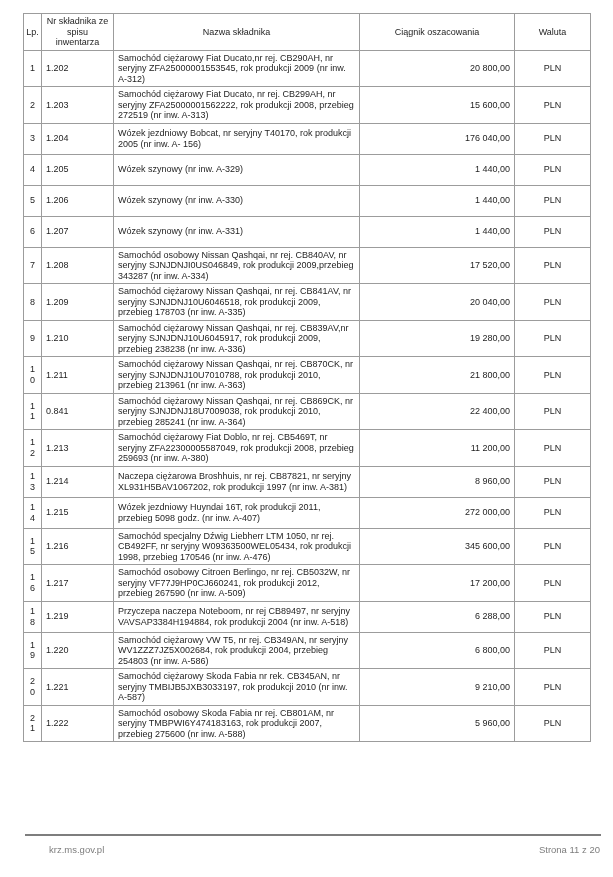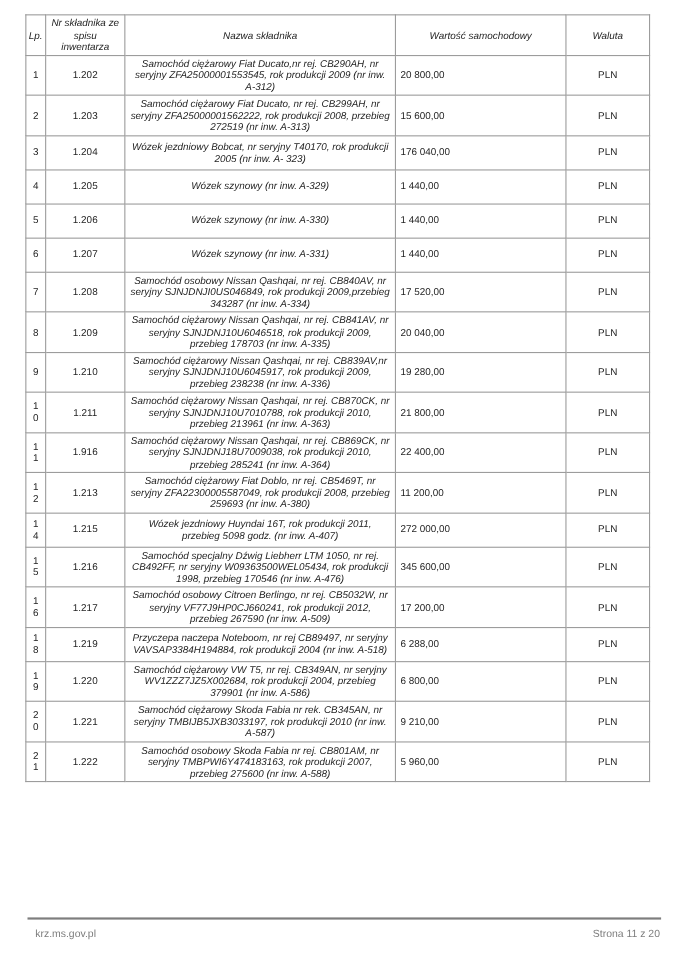"Nr składnika ze spisu inwentarza" table.inv th { font-style: italic -> none }
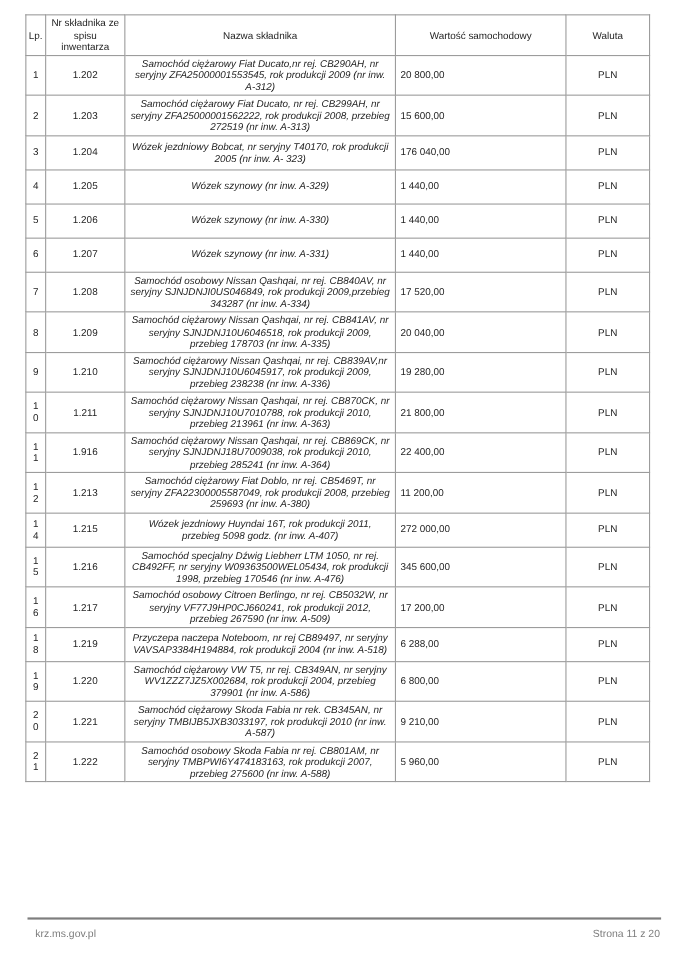"Wartość samochodowy" th { text: Wartość samochodowy -> Ciągnik oszacowania }
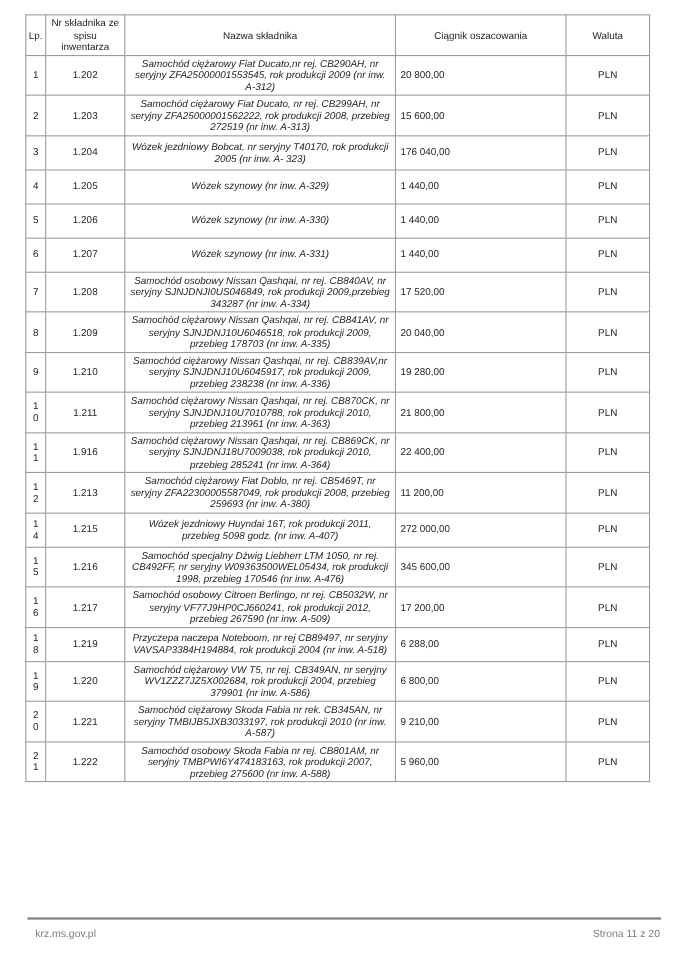"Samochód ciężarowy Fiat Ducato,nr rej." td.col-nazwa { font-style: italic -> none; text-align: center -> left }
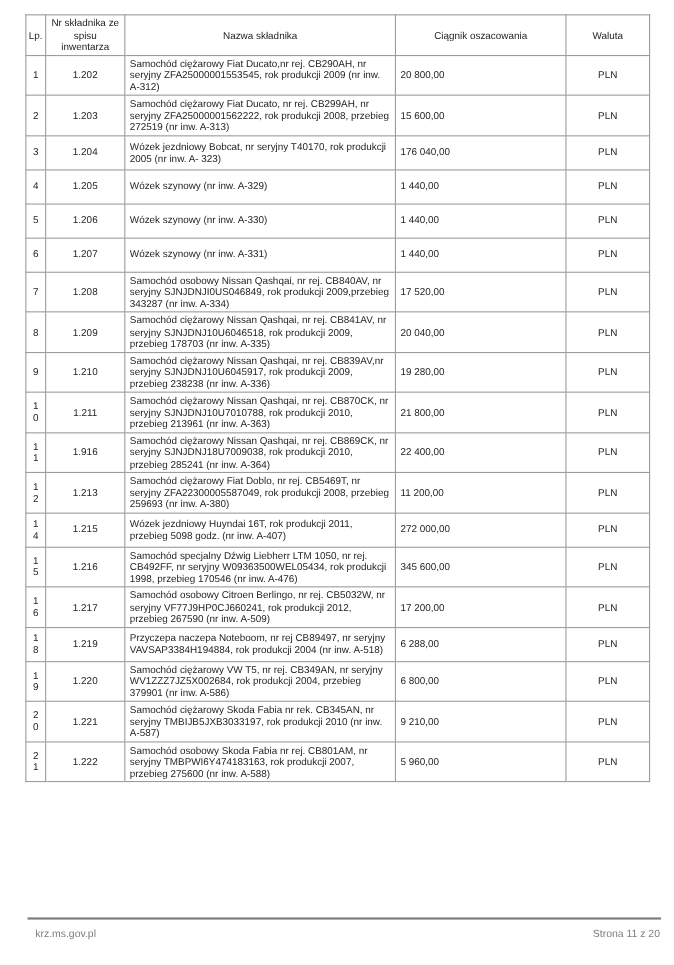"1.202" td.col-nr { text-align: center -> none }
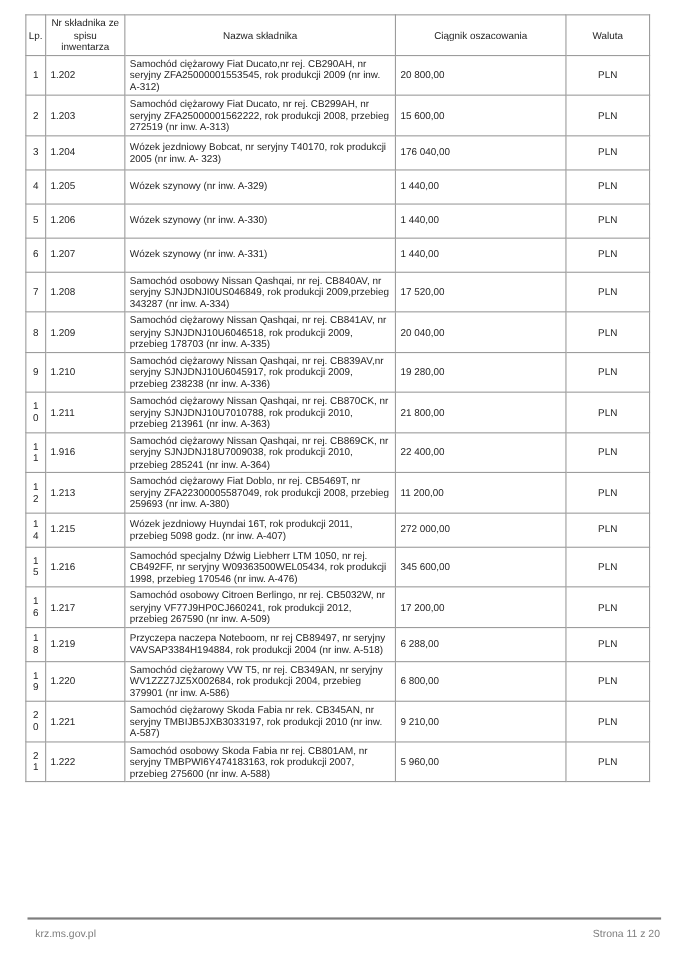"20 800,00" td.col-wartosc { text-align: left -> right }
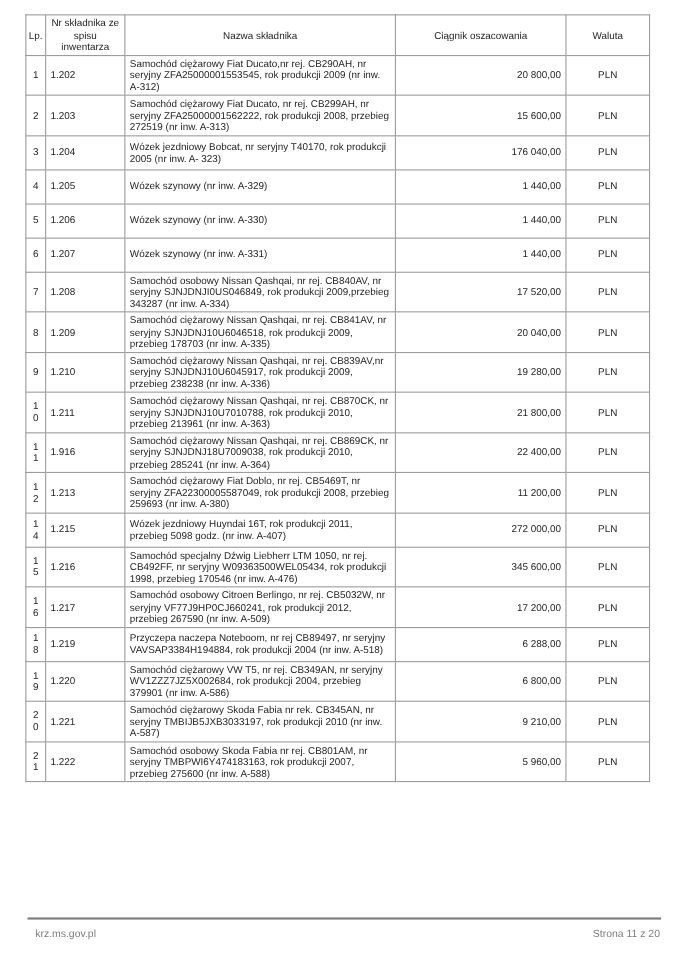"Wózek jezdniowy Bobcat, nr seryjny" td.col-nazwa { text: 323 -> 156 }
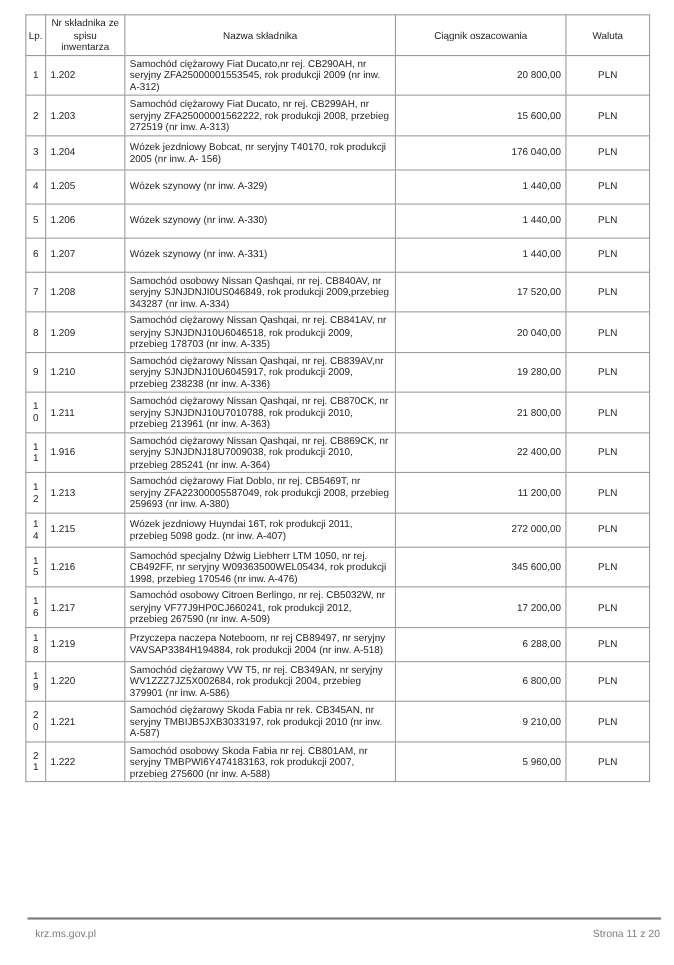"1.916" td.col-nr { text: 1.916 -> 0.841 }
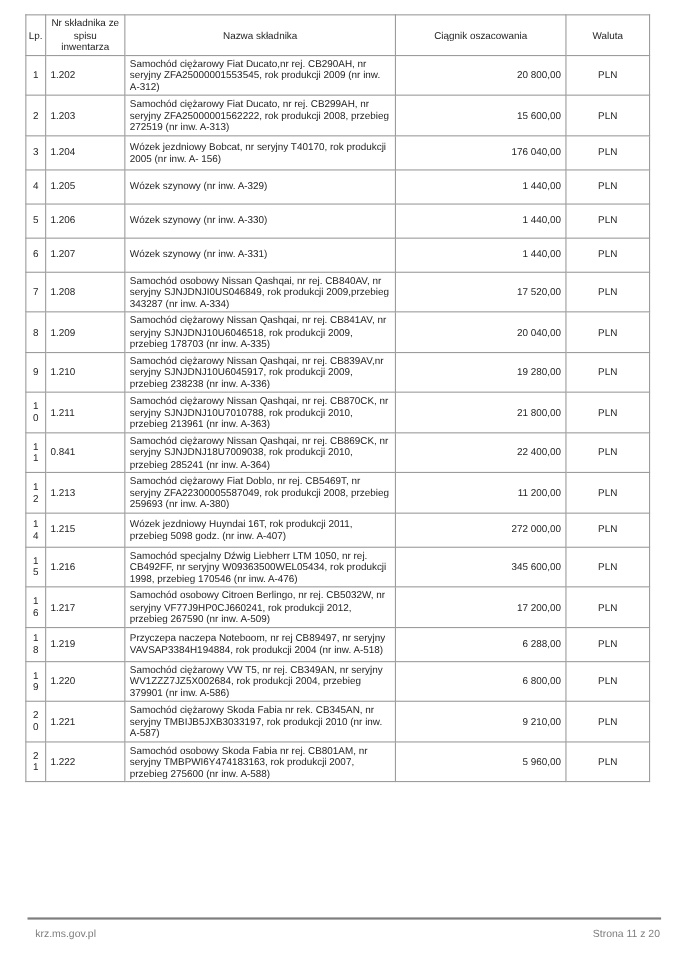"13" tr { html: none -> <tr> <td>13</td> <td>1.214</td> <td>Naczepa ciężarowa Broshhuis, nr rej. CB87821, nr seryjny XL931H5BAV1067202, rok produkcji 1997 (nr inw. A-381)</td> <td>8 960,00</td> <td>PLN</td> </tr> }
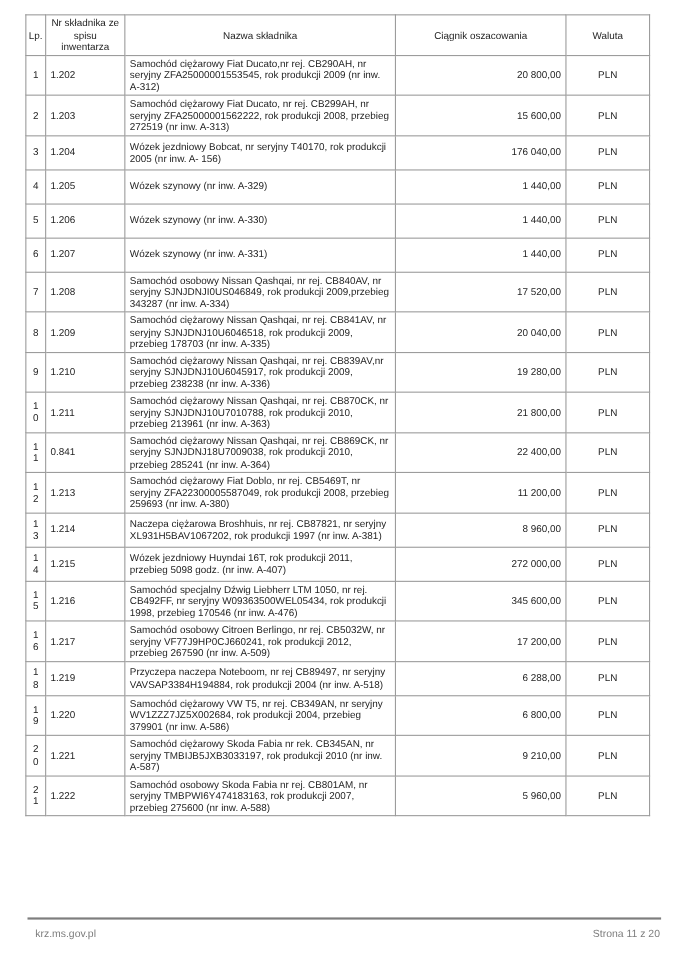"Samochód ciężarowy VW T5, nr" td.col-nazwa { text: 379901 -> 254803 }
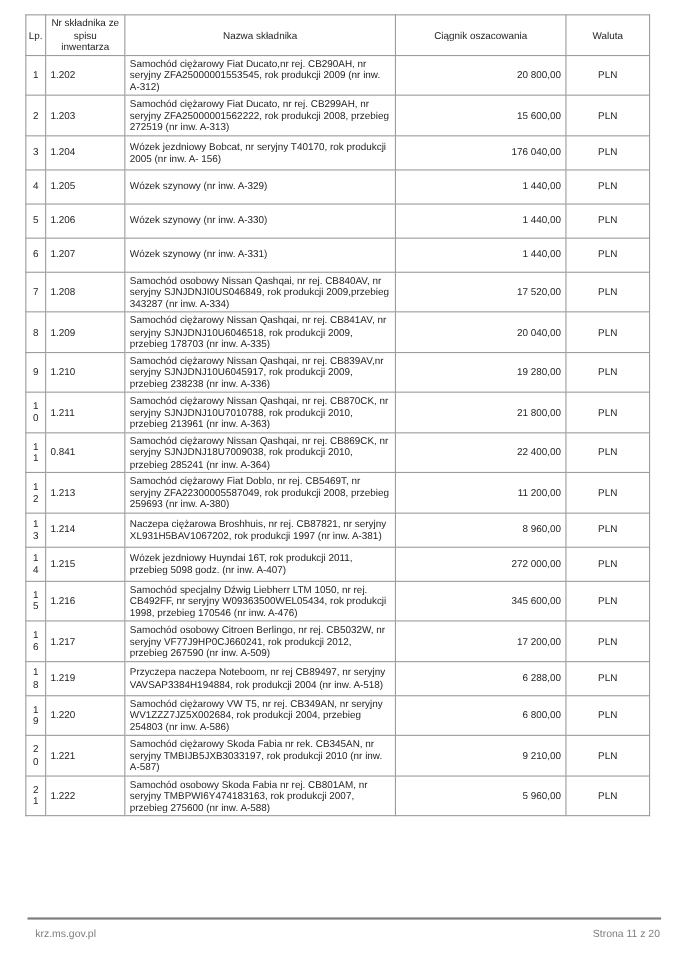"krz.ms.gov.pl" .footer .site { margin-left: 7px -> 24px }
